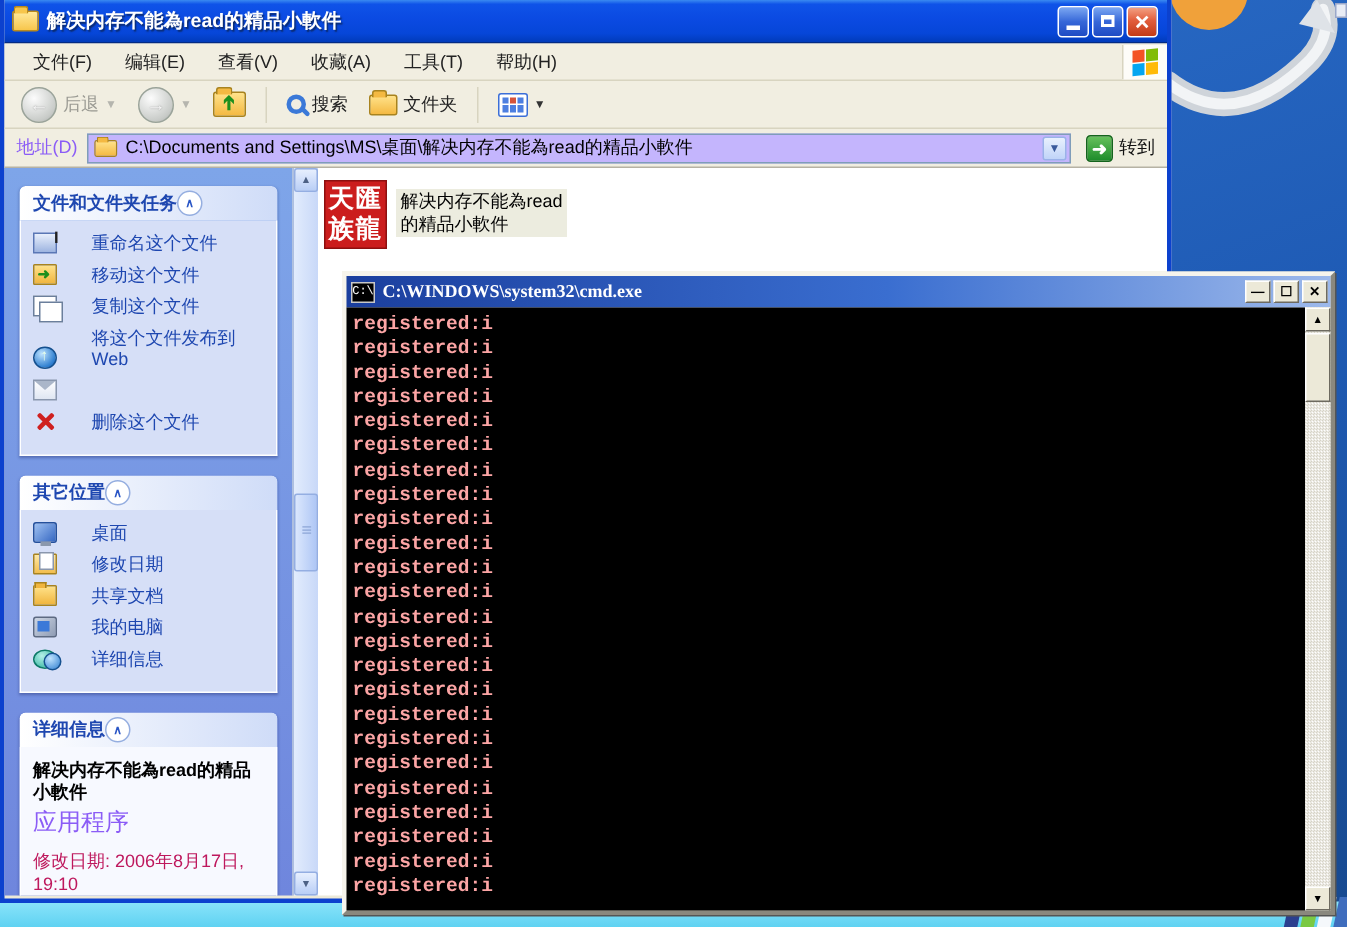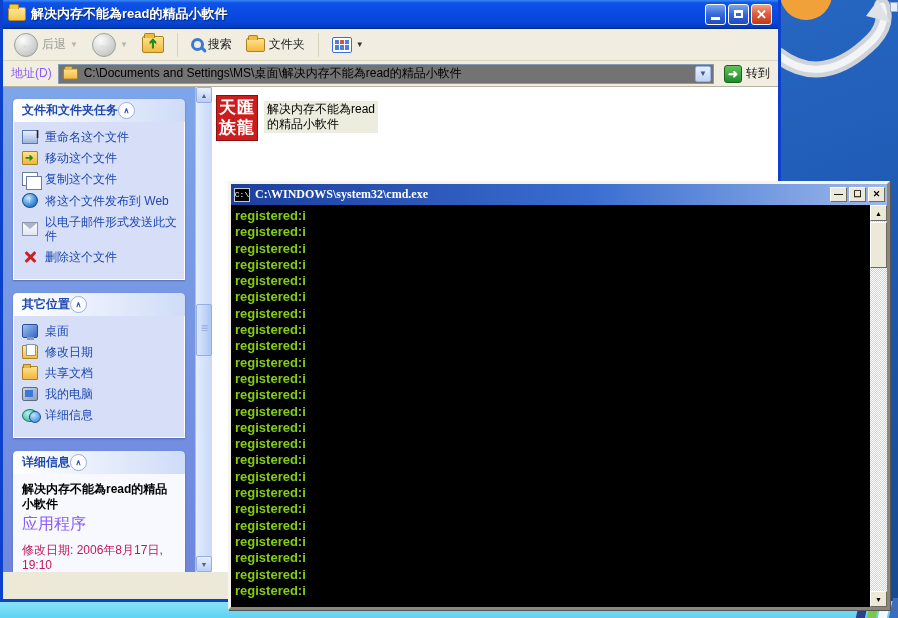"文件(F) 编辑(E) 查看(V) 收藏(A) 工具(T)" div.menubar { html: none -> <div> <span> <span>文件(F)</span><span>编辑(E)</span><span>查看(V)</span><span>收藏(A)</span><span>工具(T)</span><span>帮助(H)</span></span> <span></span> <span> <span> <i></i> <i></i> <i></i> <i></i> </span> </span> </div> }
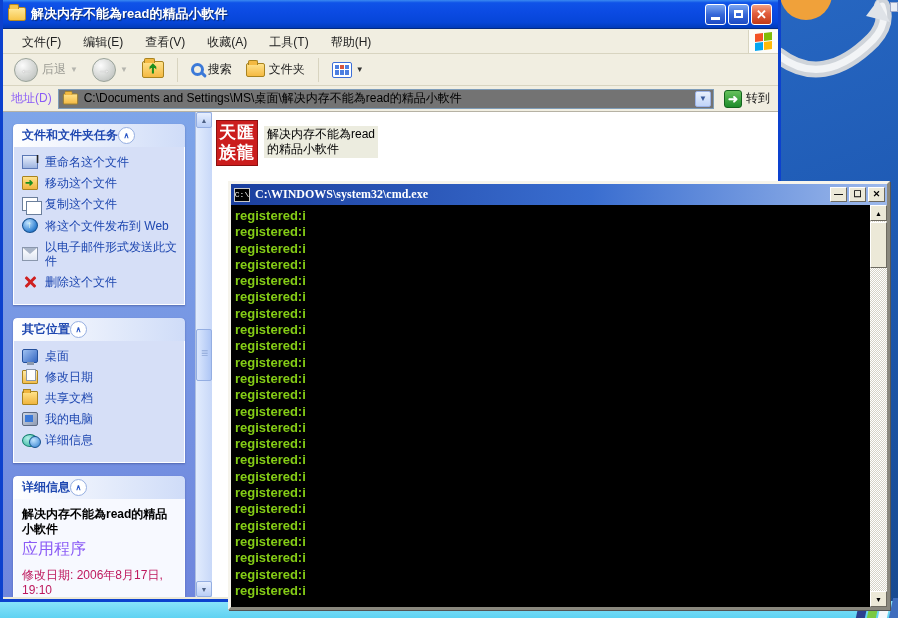"C:\Documents and" .addr-input { background: #737373 -> #c4b5fd }
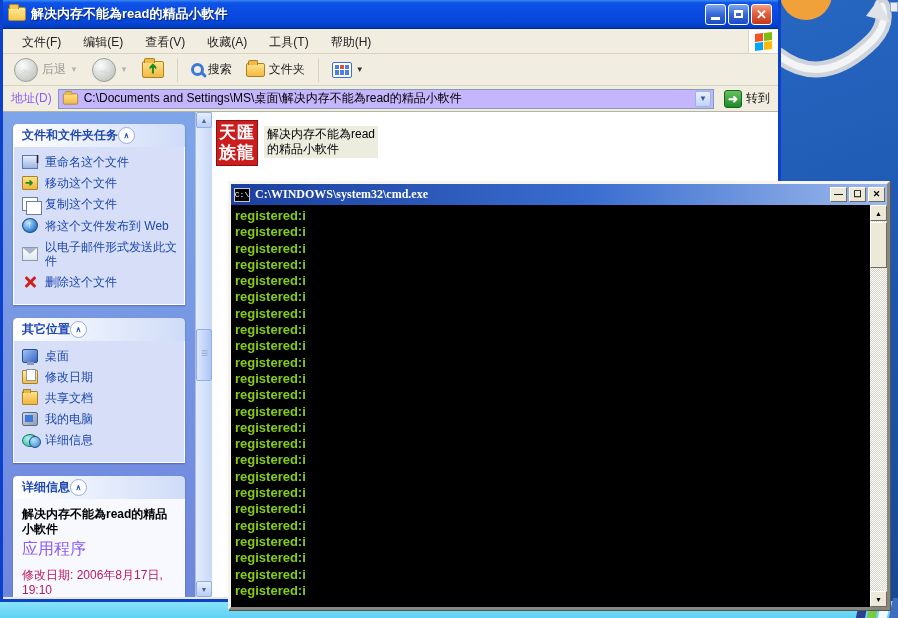"重命名这个文件" .task-link { align-items: center -> flex-end; gap: 7px -> 23px }
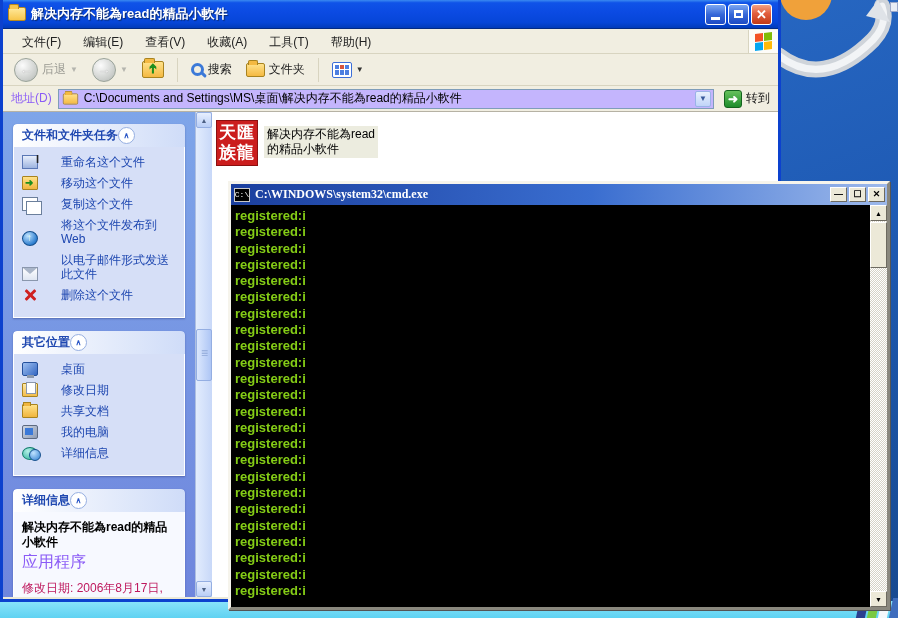"registered:i" .cmd-line { color: #84cc16 -> #fca5a5; font-family: Liberation Sans, sans-serif -> Liberation Mono, monospace }
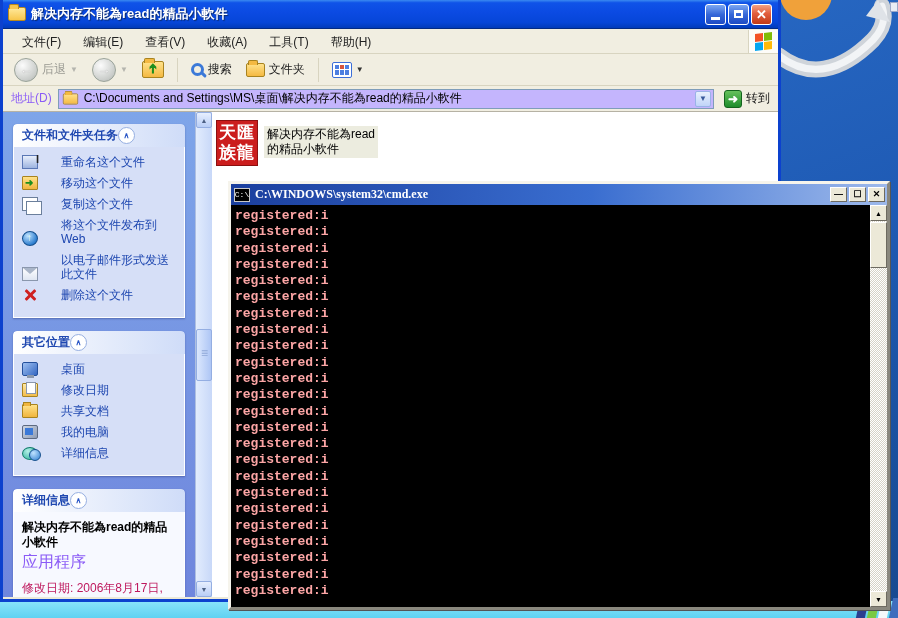"以电子邮件形式发送此文件" span.task-label { html: <span>以电子邮件形式发送此文件</span> -> none }
